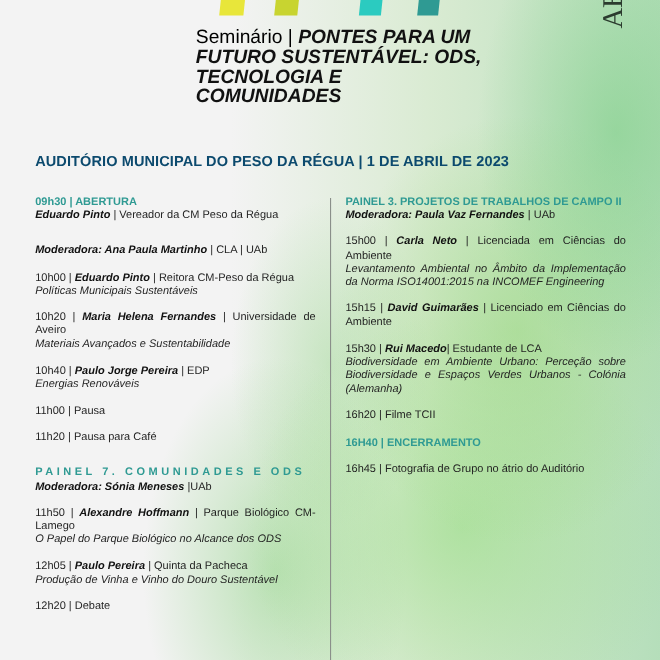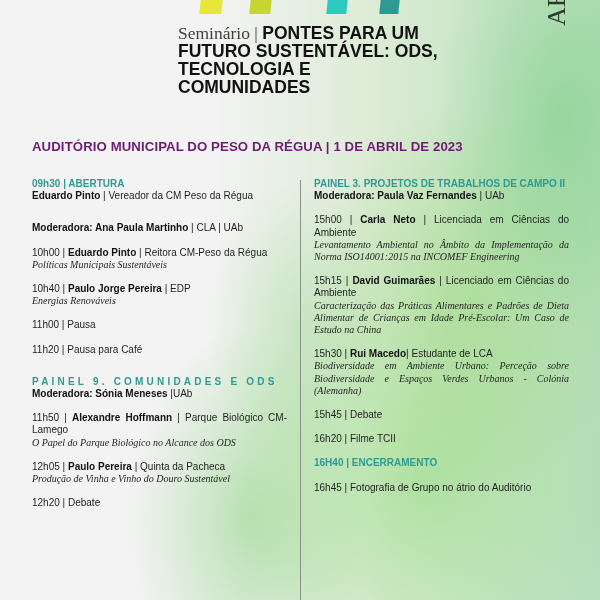"Seminário" .title .light { color: #404040 -> #000000; font-family: Liberation Serif, serif -> none }
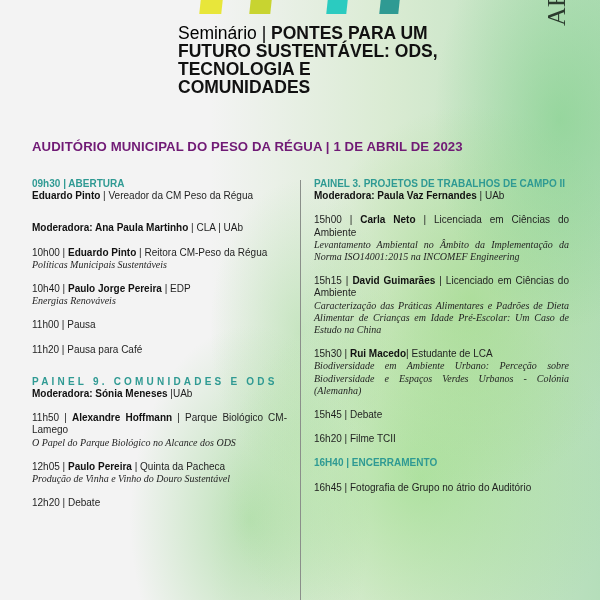"PONTES PARA UM" .bold { font-style: none -> italic }
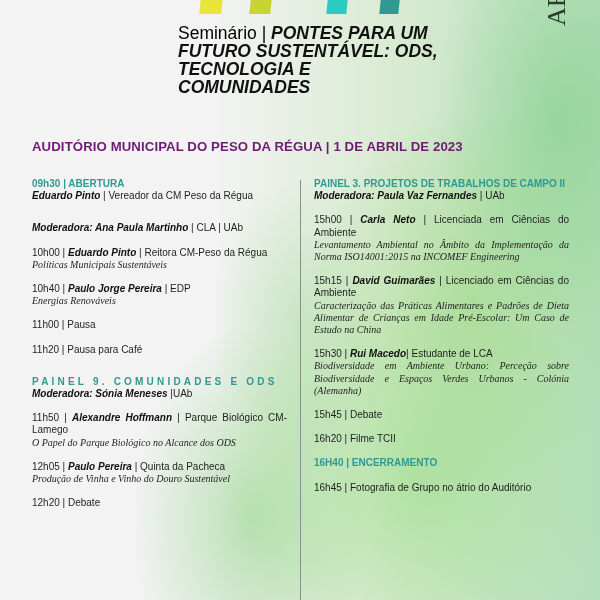"AUDITÓRIO MUNICIPAL DO PESO DA" .venue { color: #701a75 -> #0c4a6e }
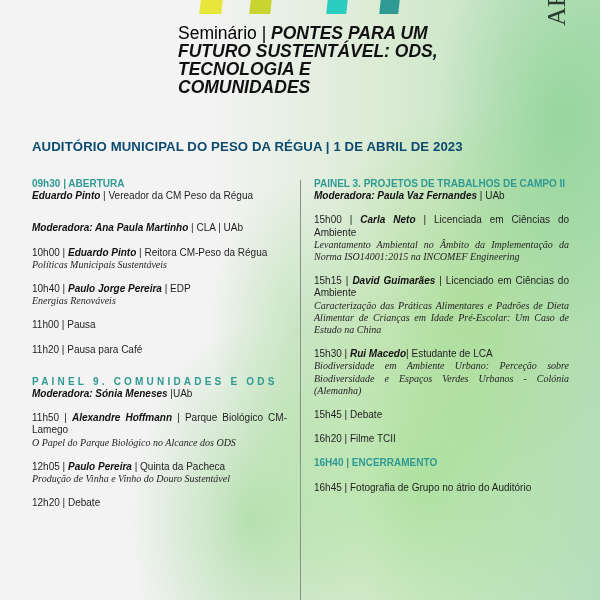"Levantamento Ambiental no Âmbito da" .it { font-family: Liberation Serif, serif -> none }
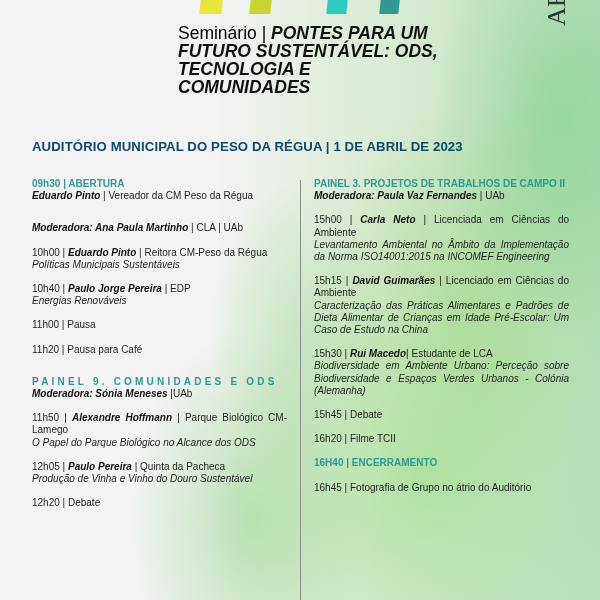"10h20 | Maria Helena Fernandes" div.block { html: none -> <div> <div><span>10h20 | </span><span>Maria Helena Fernandes</span><span> | Universidade de Aveiro</span></div> <div>Materiais Avançados e Sustentabilidade</div> </div> }
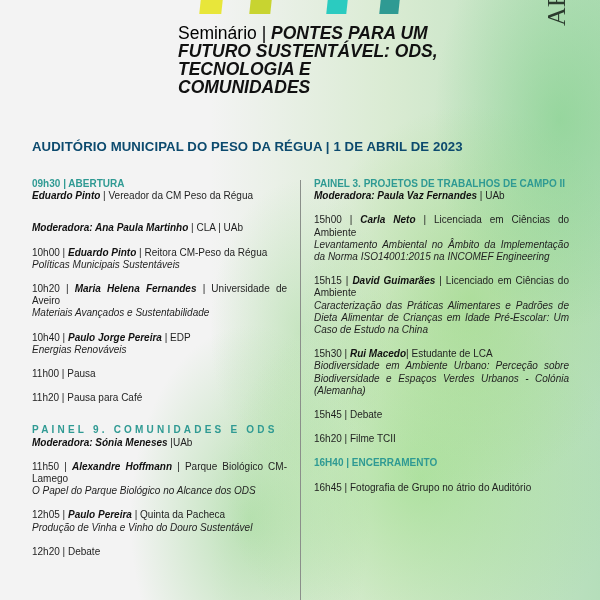"Caracterização das Práticas Alimentares" div.it { html: <div>Caracterização das Práticas Alimentares e Padrões de Dieta Alimentar de Crianças em Idade Pré-Escolar: Um Caso de Estudo na China</div> -> none }
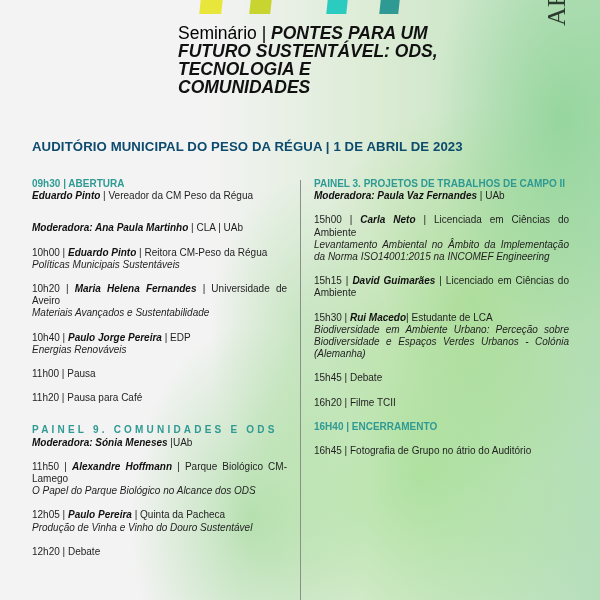"15h45 | Debate" div.block { html: <div>15h45 | Debate</div> -> none }
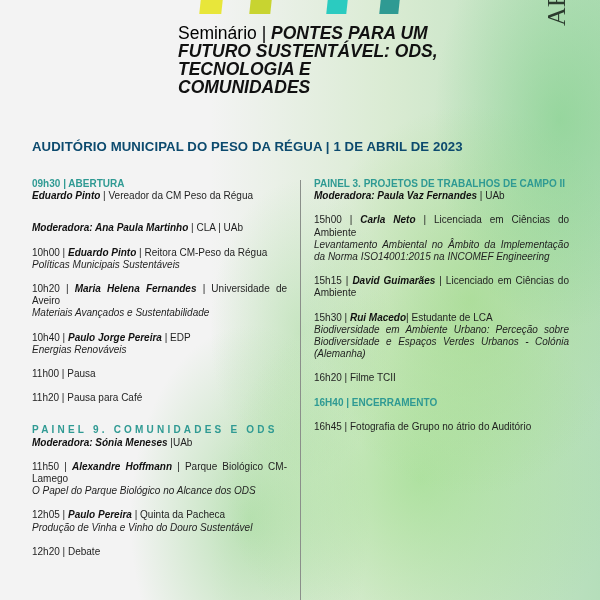"PAINEL 9. COMUNIDADES E ODS" div.head { text: 9 -> 7 }
